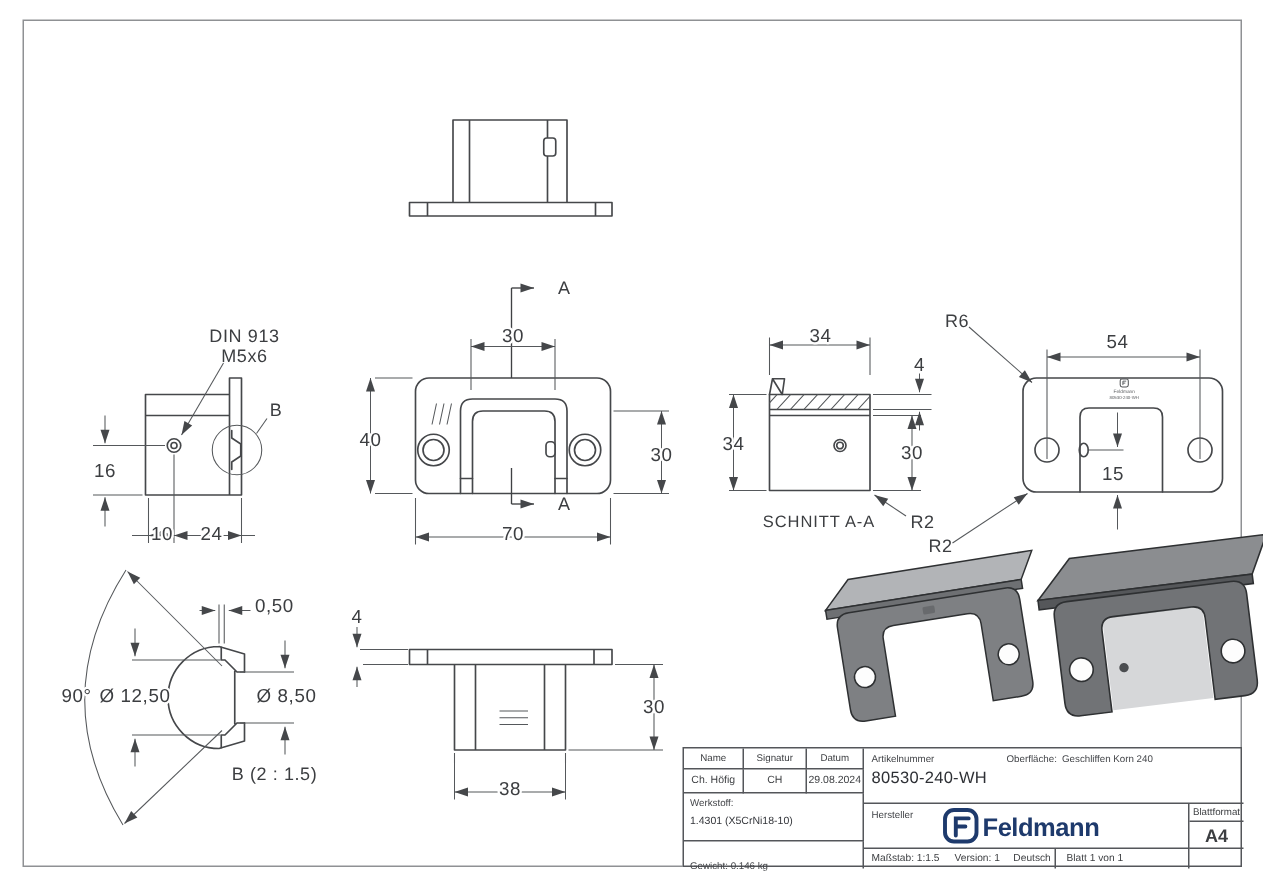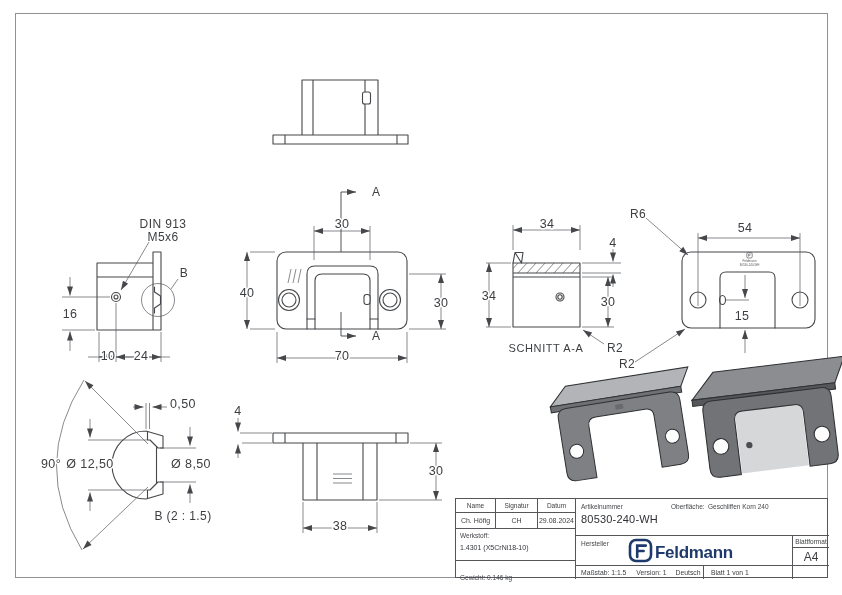"A4" div.cell { font-weight: none -> bold }
